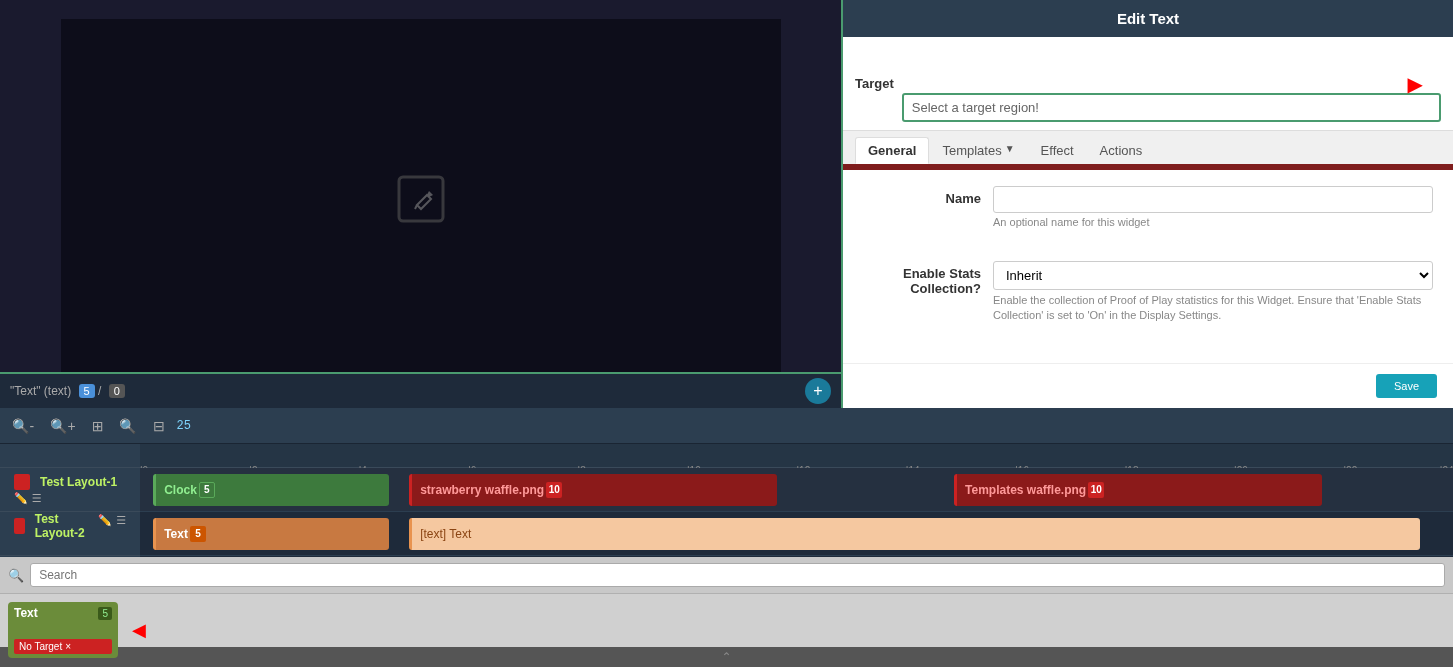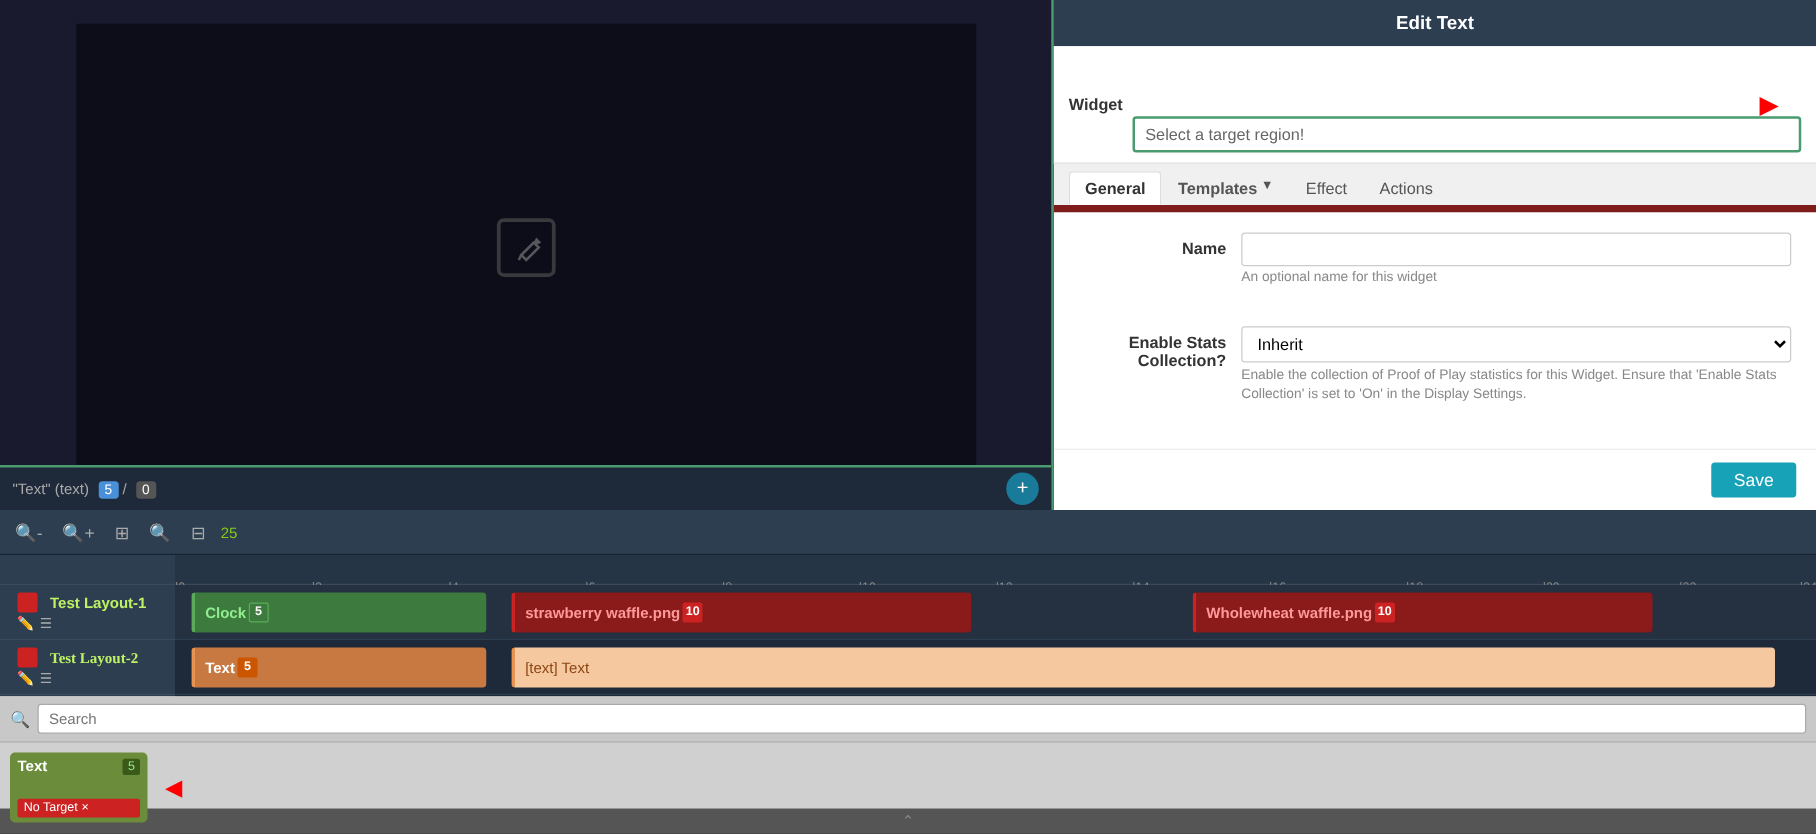"Widget" span.target-label { text: Widget -> Target }
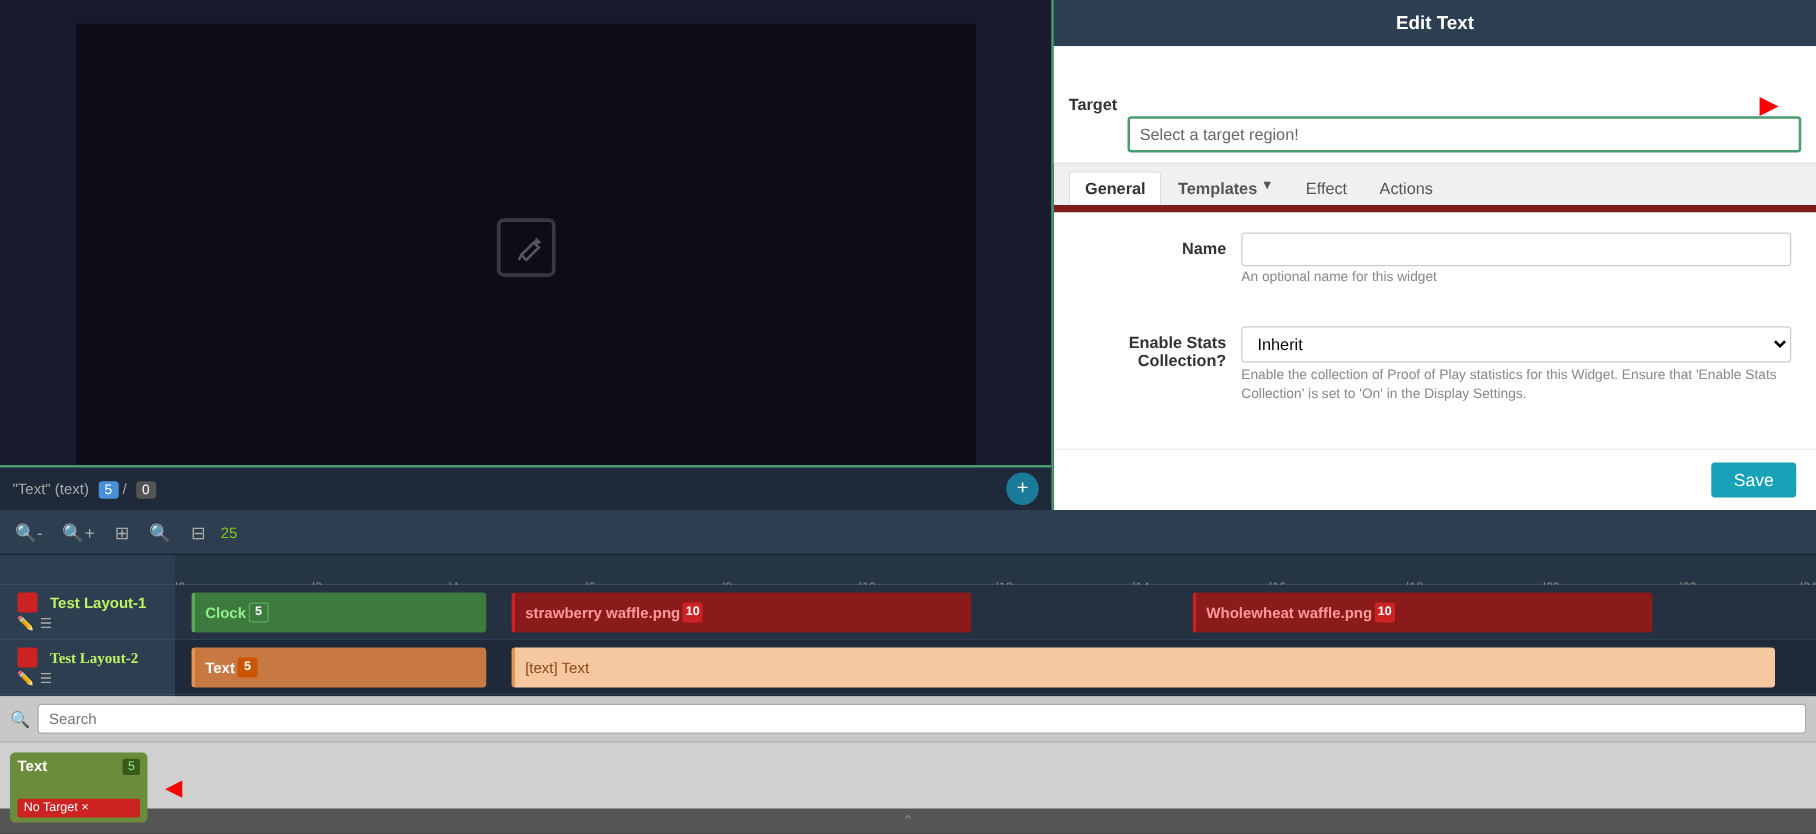"Templates" .tab-dropdown { font-weight: bold -> none }
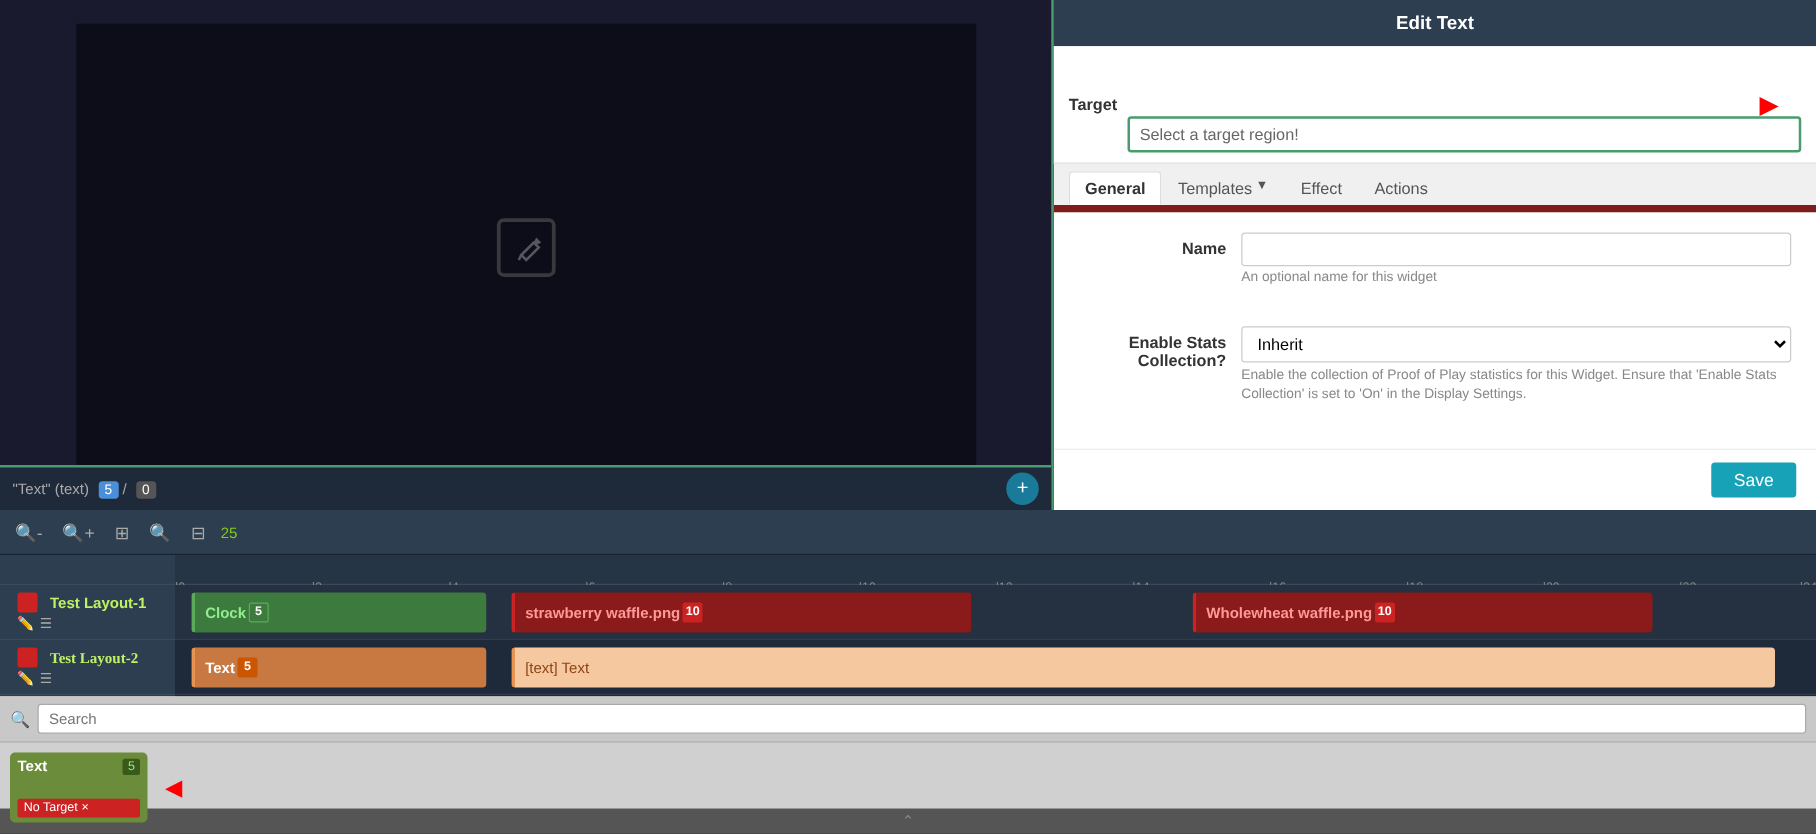"Save" .save-btn { font-size: 14px -> 11px }
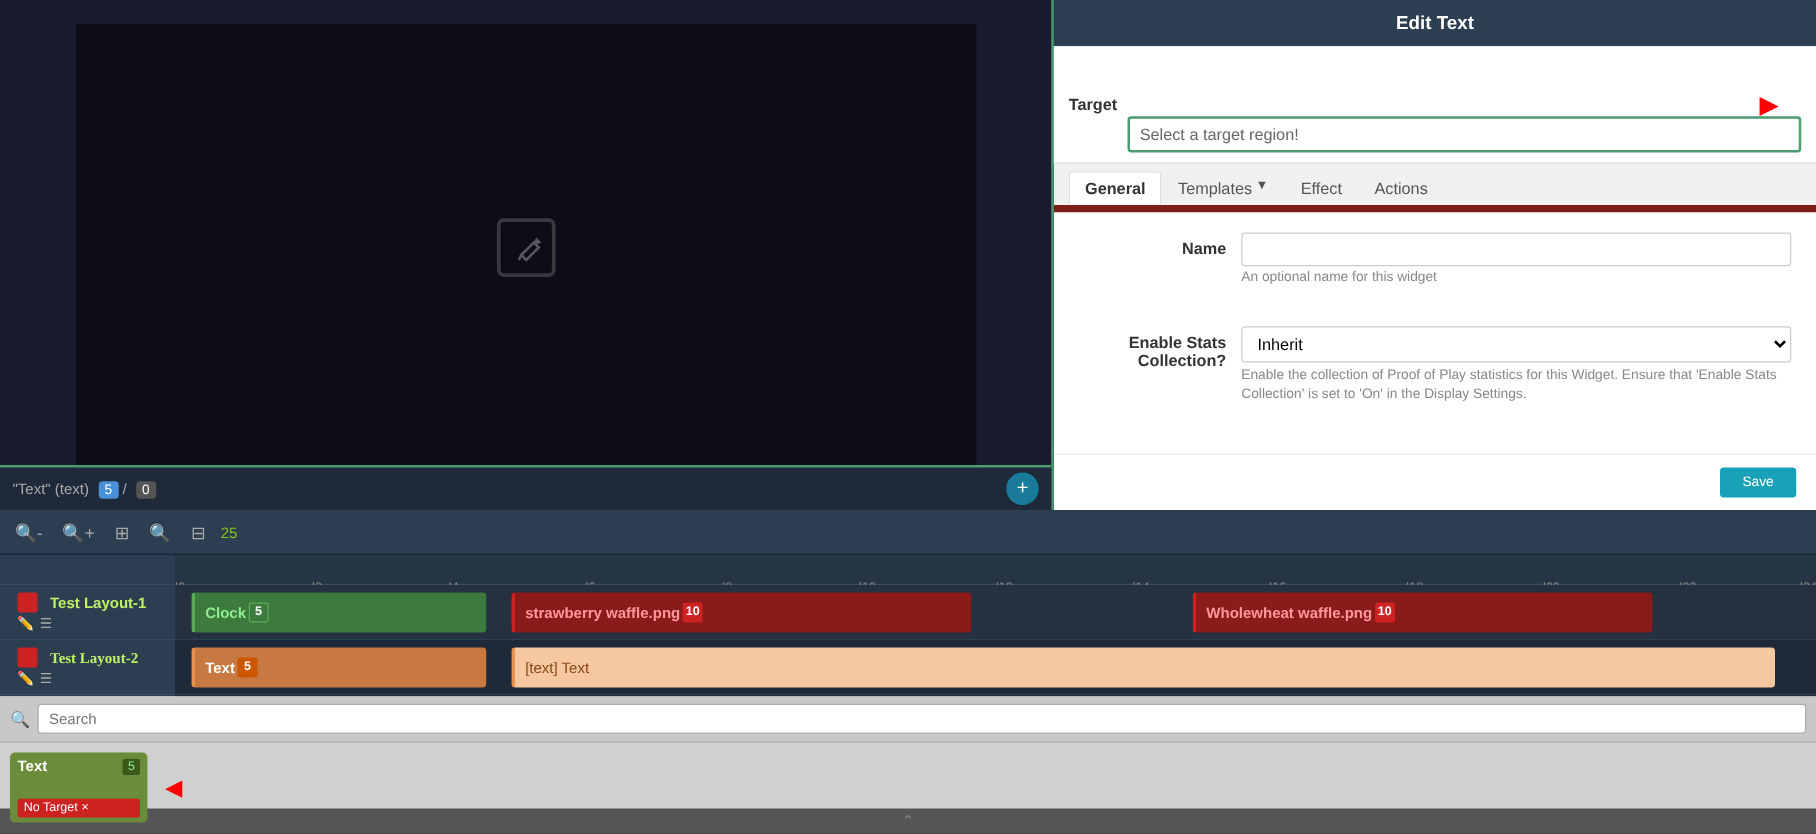"25" .timeline-number { color: #84cc16 -> #7dd3fc; font-family: none -> Liberation Mono, monospace }
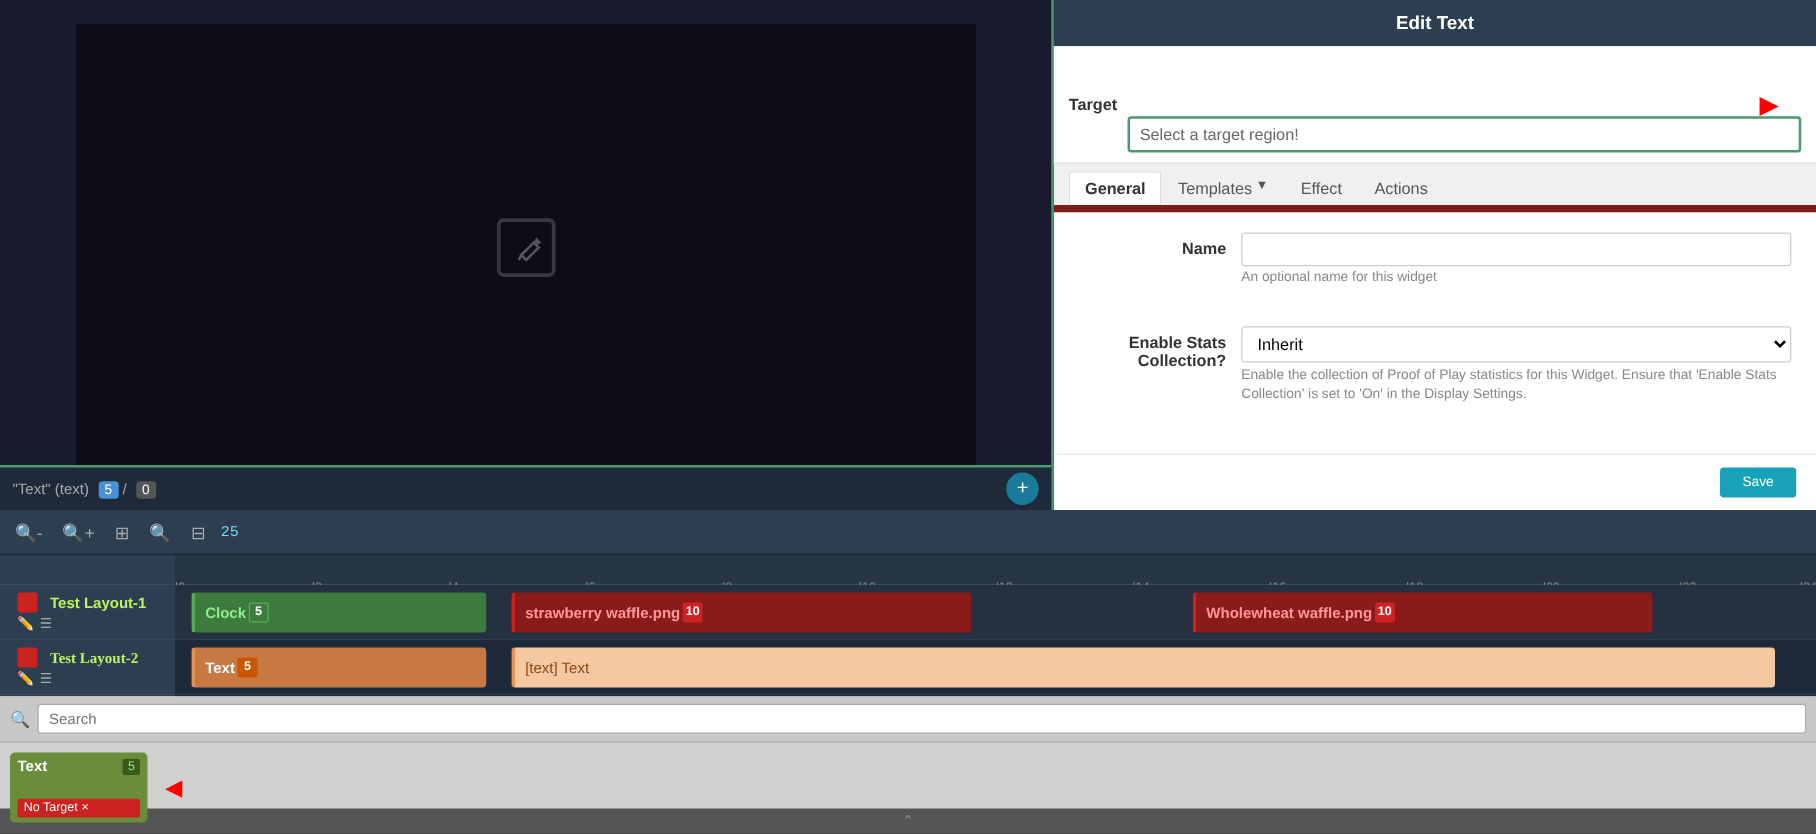"Wholewheat waffle.png" span { text: Wholewheat -> Templates }
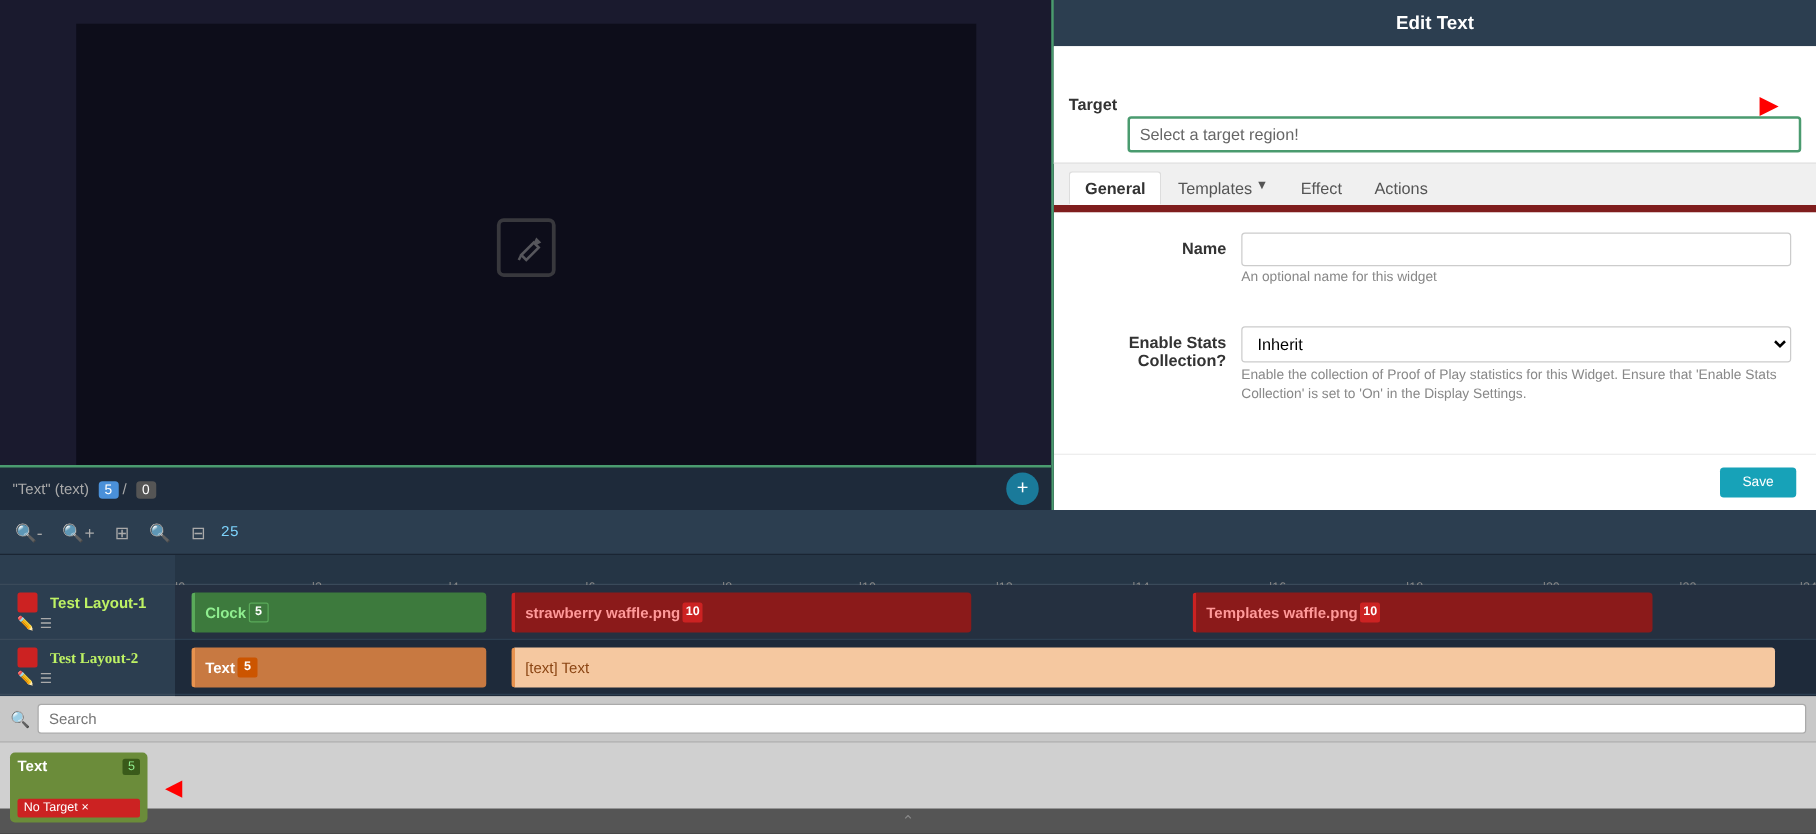"Test Layout-2" div.track-label { flex-direction: column -> row; font-family: Liberation Serif, serif -> none }
